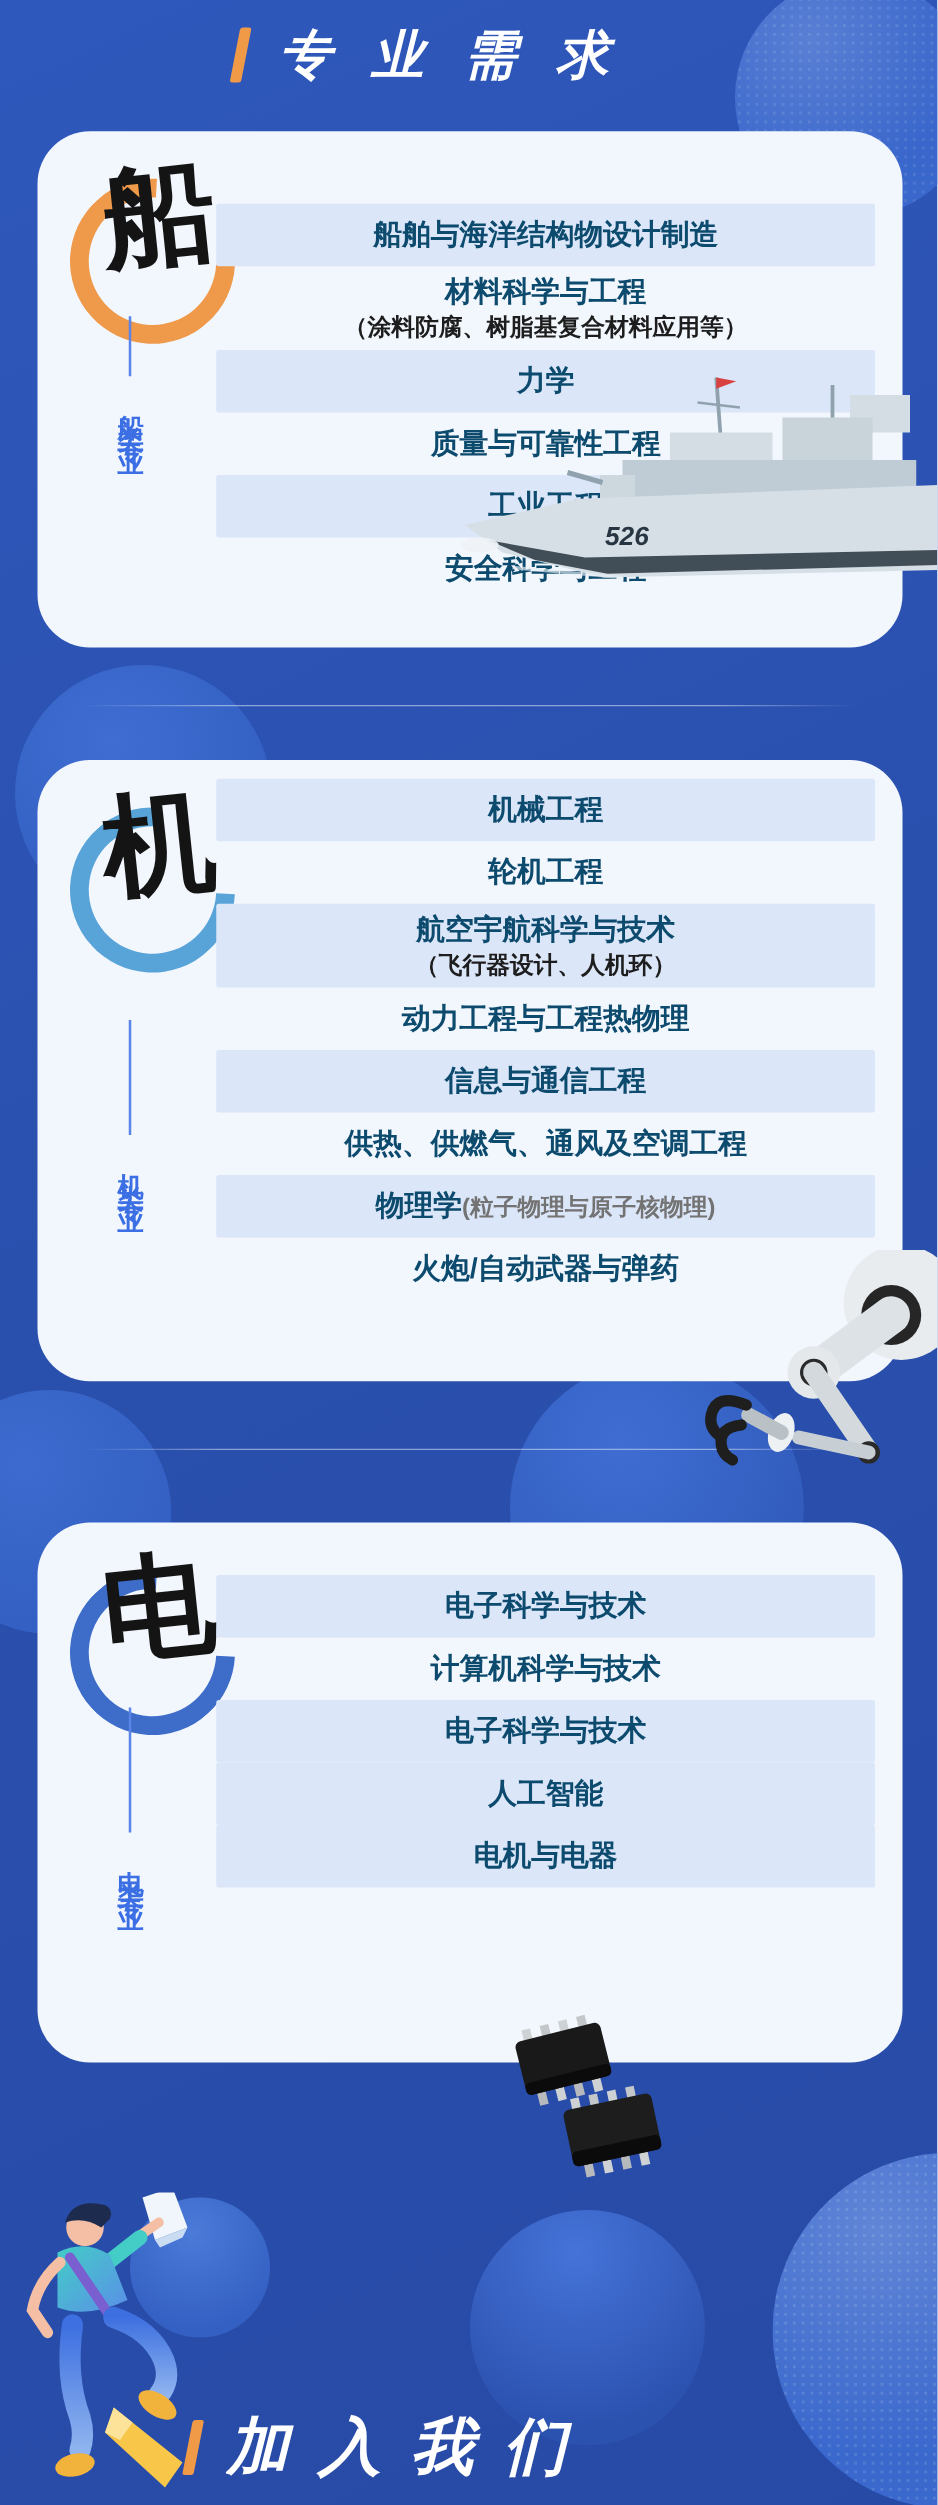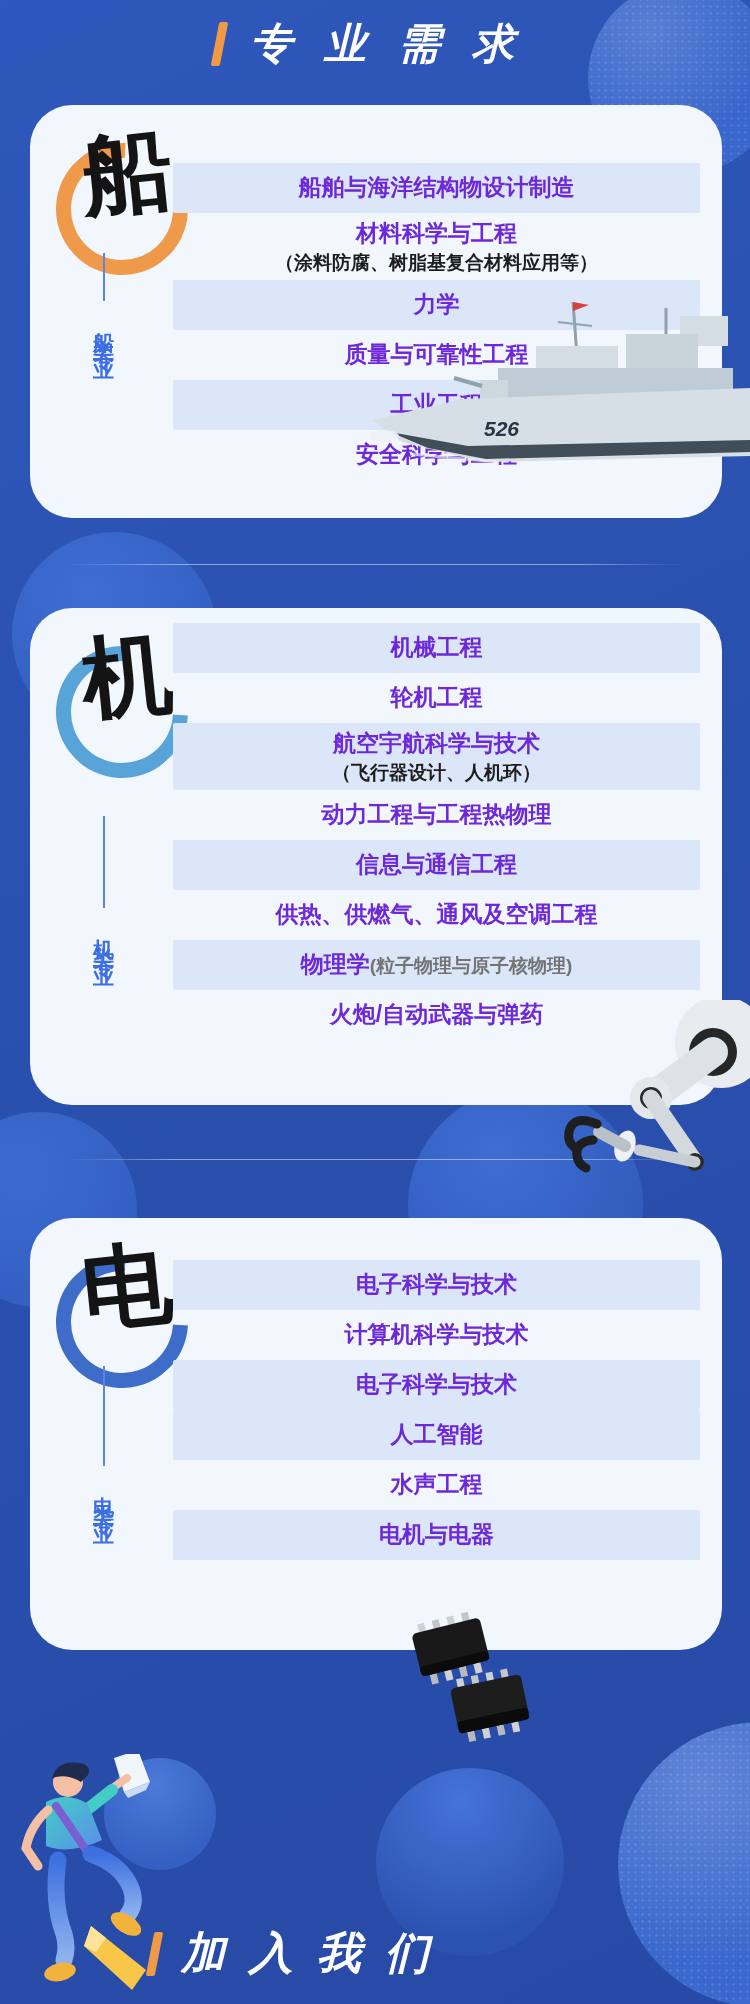"专业需求" .hdr { left: 215px -> 188px }
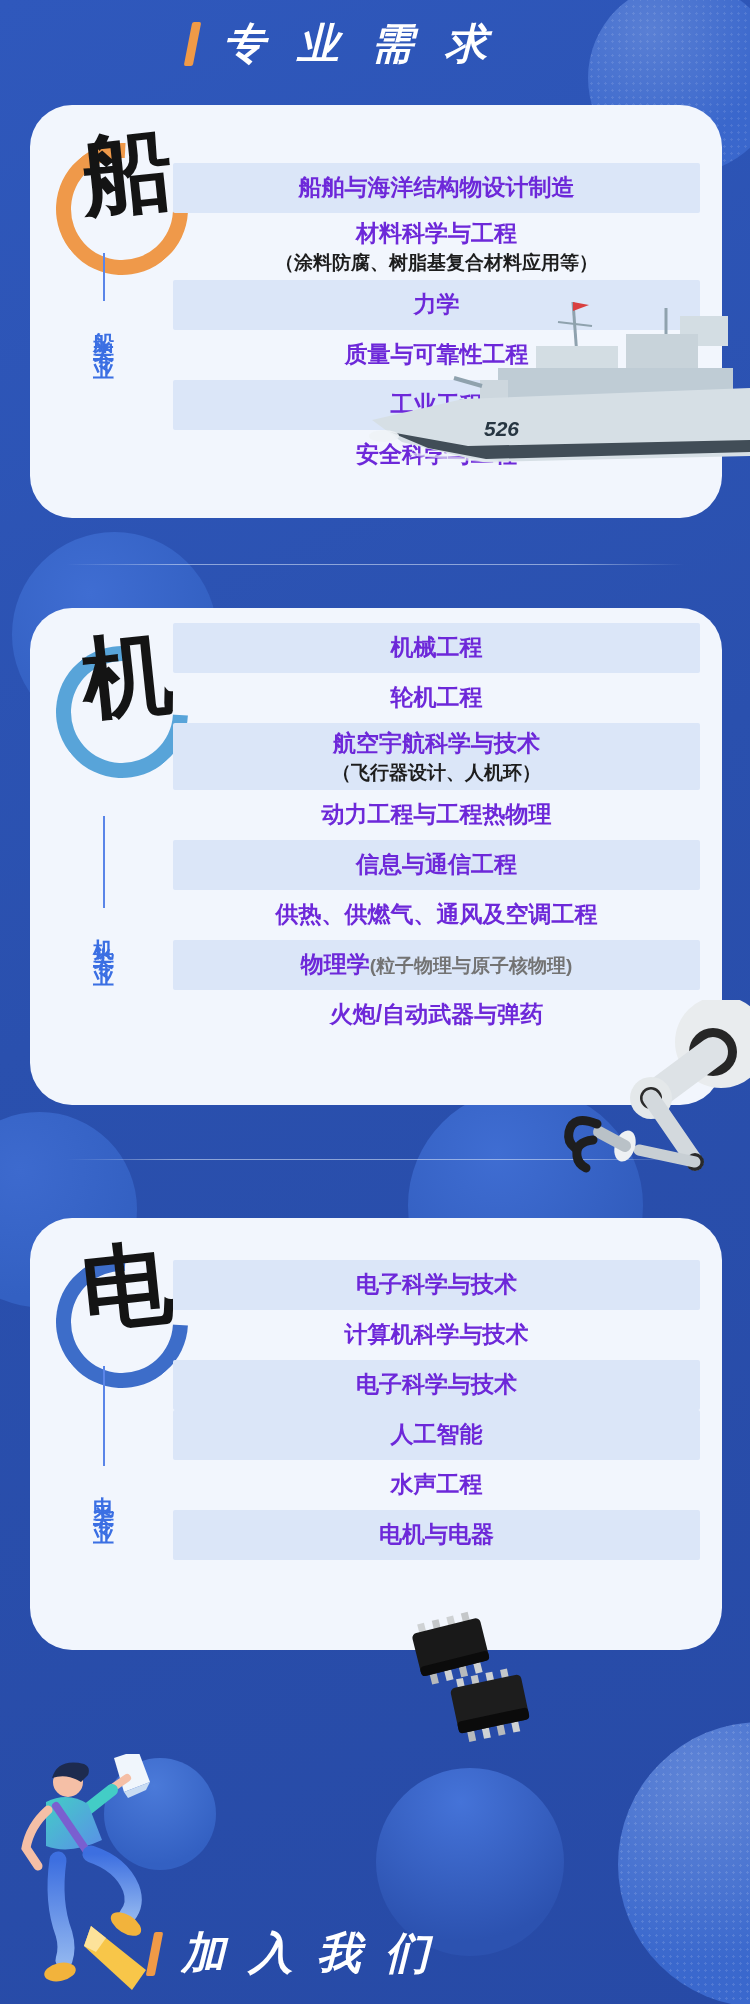"船舶与海洋结构物设计制造" .row-text { color: #6d28d9 -> #0c4a6e }
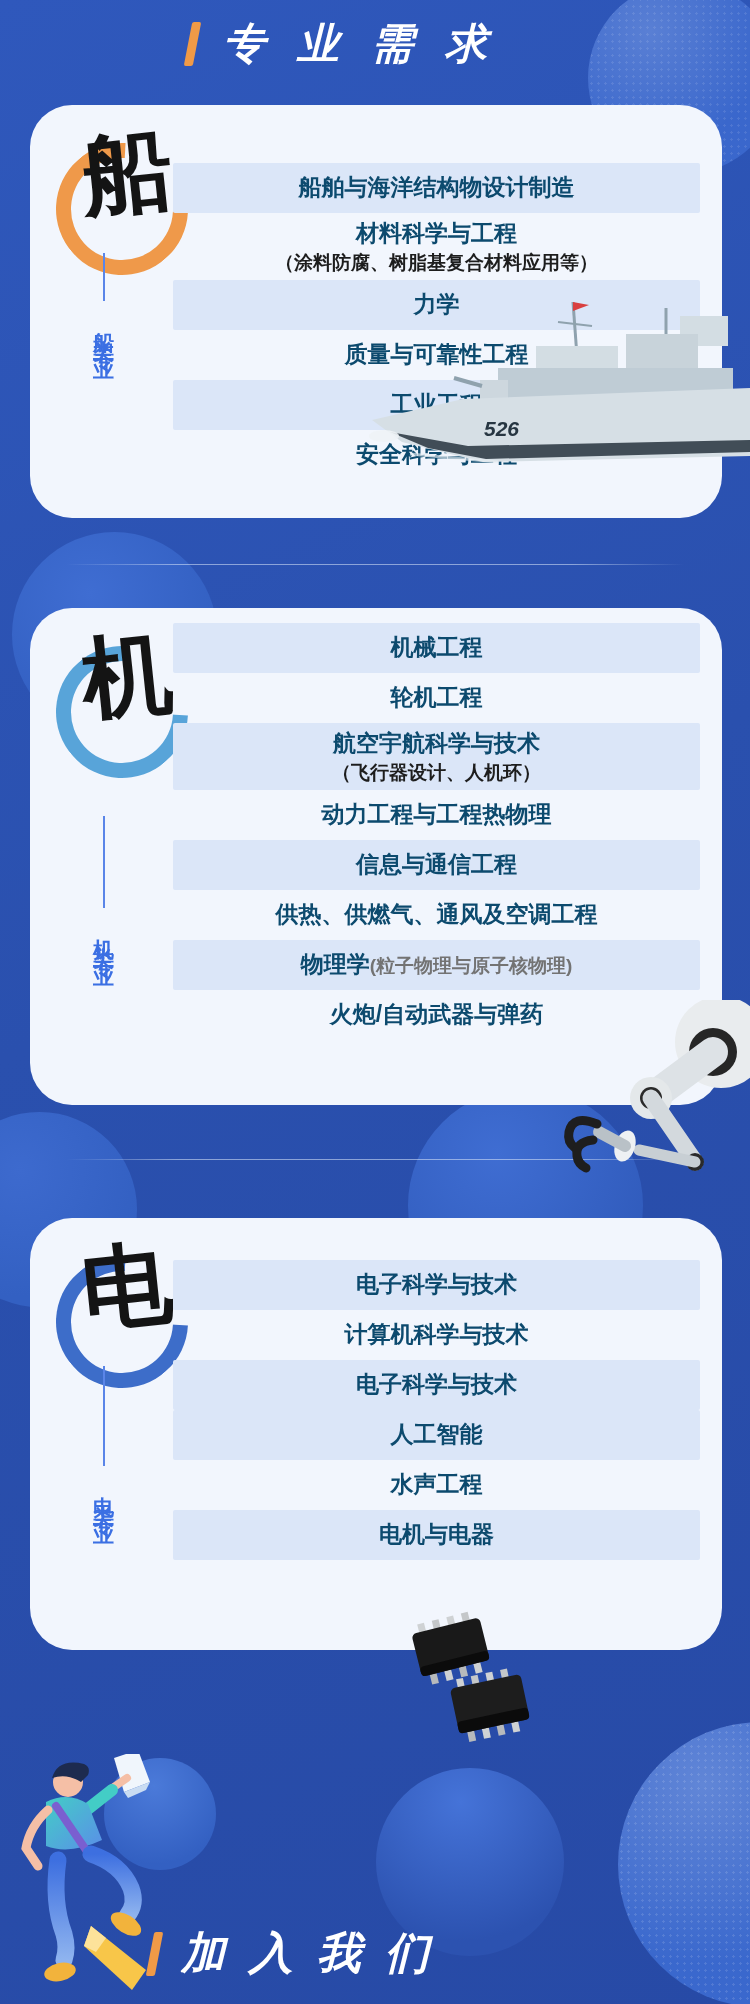"水声工程" div.row { html: <div> <div><span>水声工程</span></div> </div> -> none }
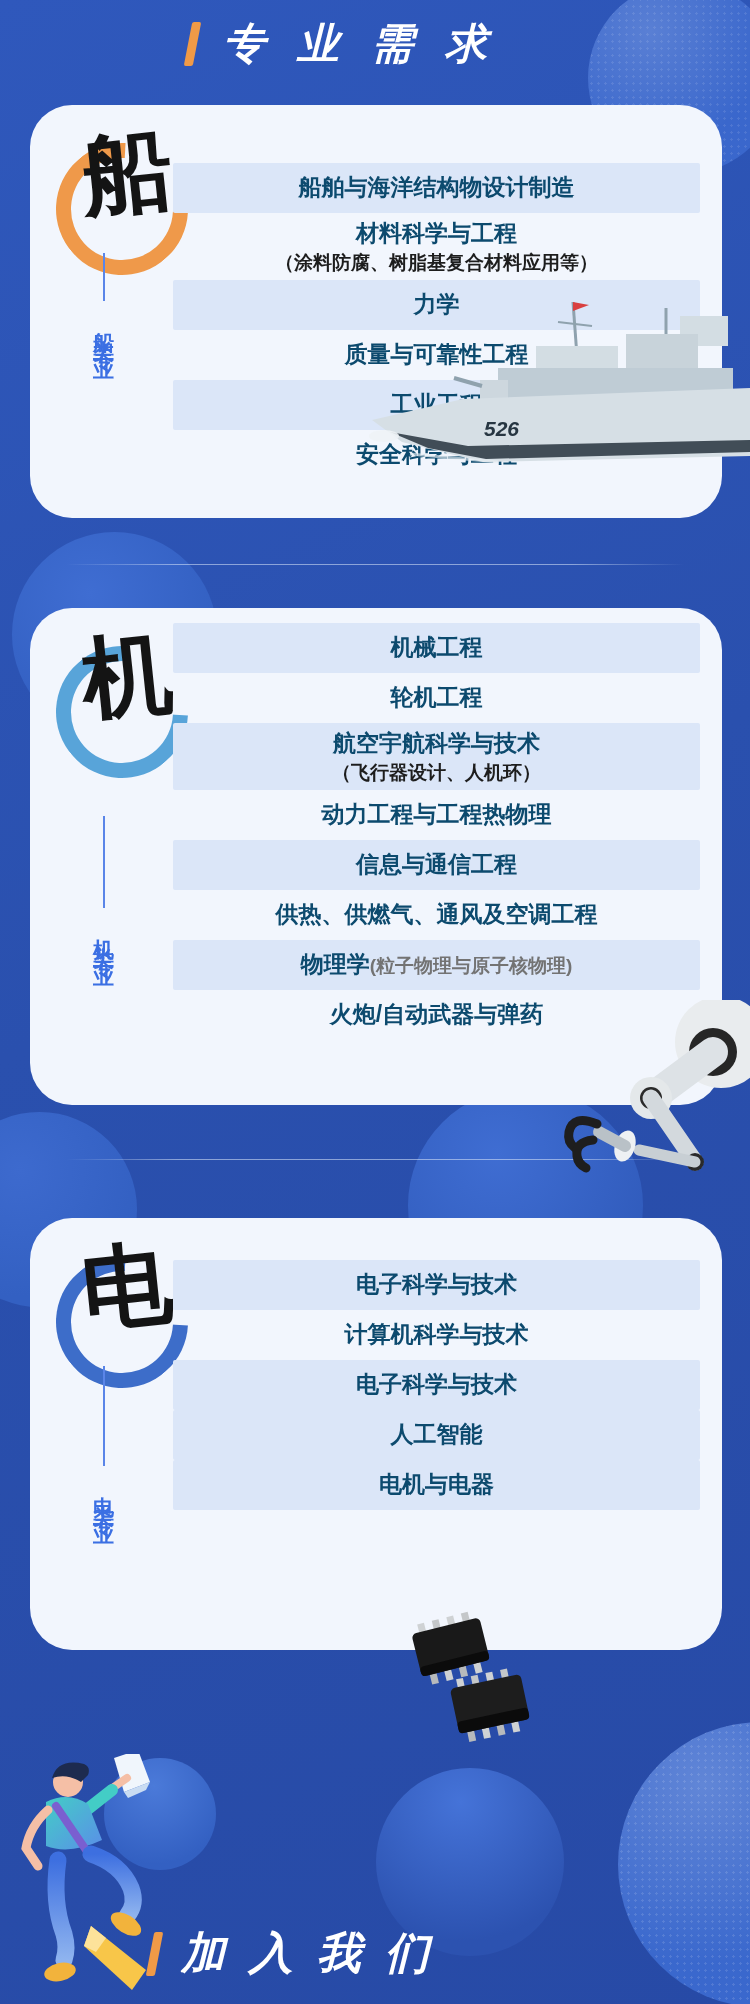"加入我们" .ftr .big-title { font-size: 44px -> 50px }
